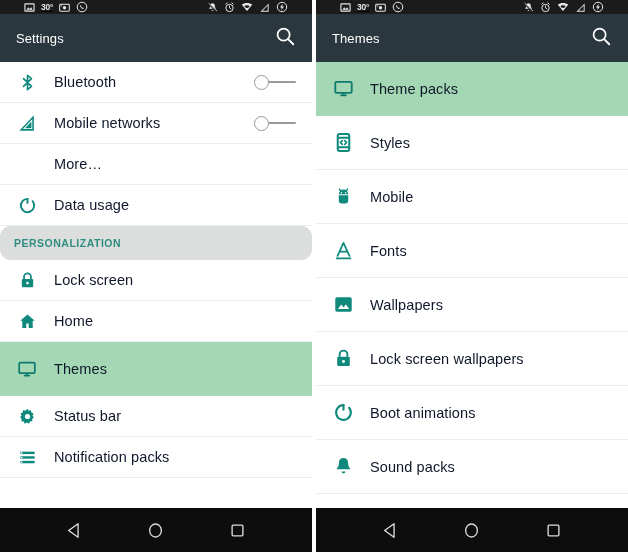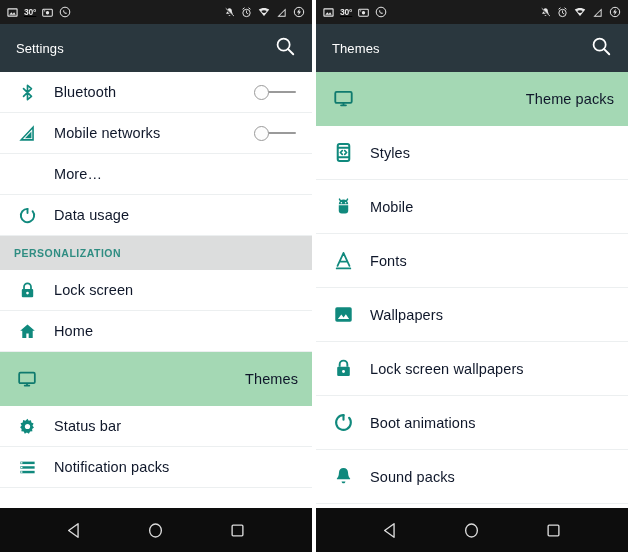"30°" .statusbar { height: 24px -> 14px; padding: 0 7px -> 0 24px }
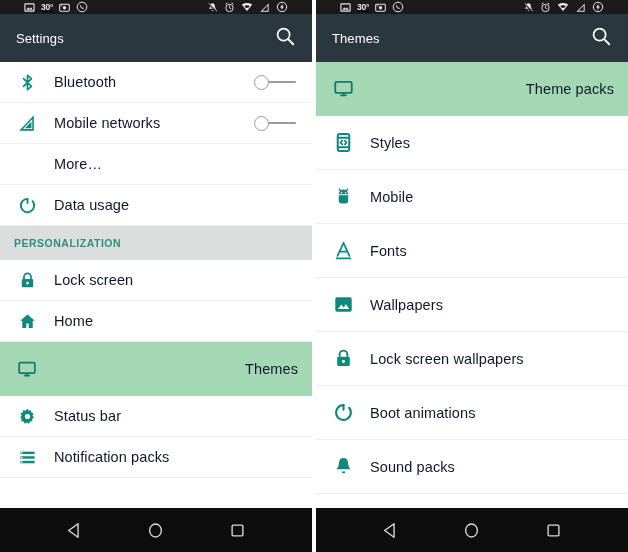"Theme packs" .row.selected { justify-content: space-between -> none }
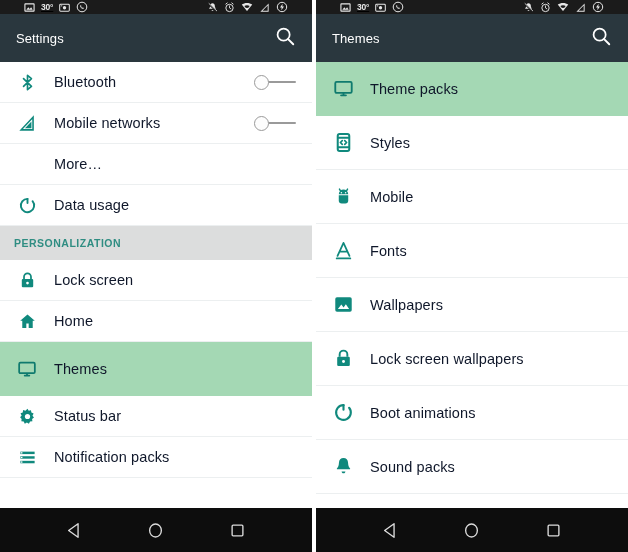"PERSONALIZATION" .section { border-radius: none -> 11px }
